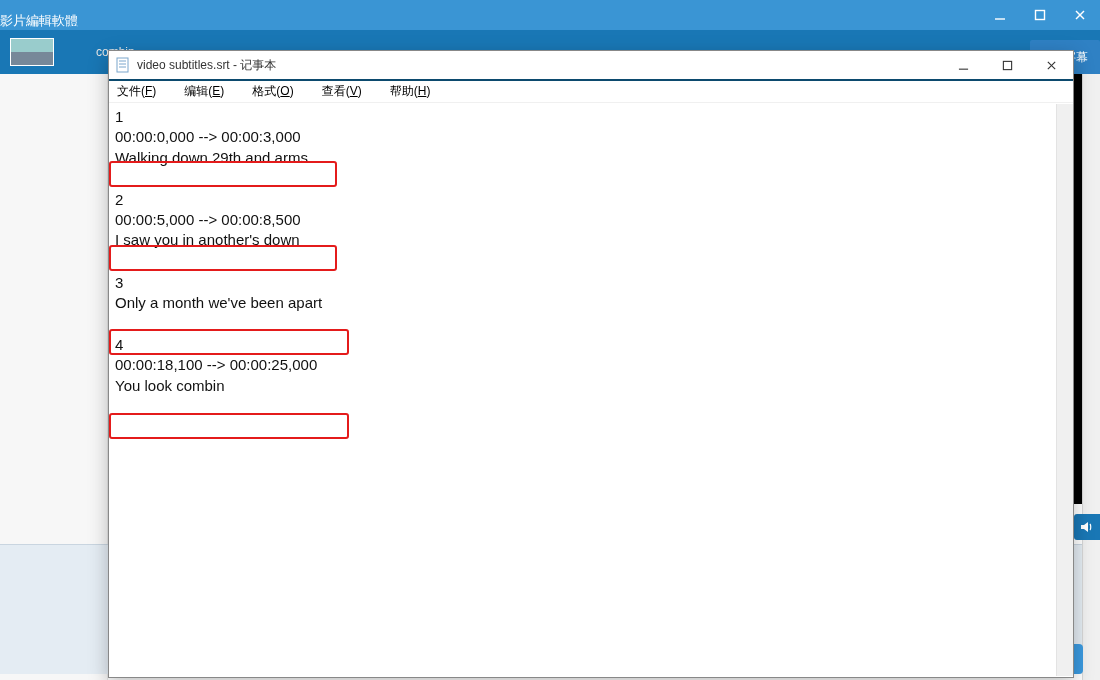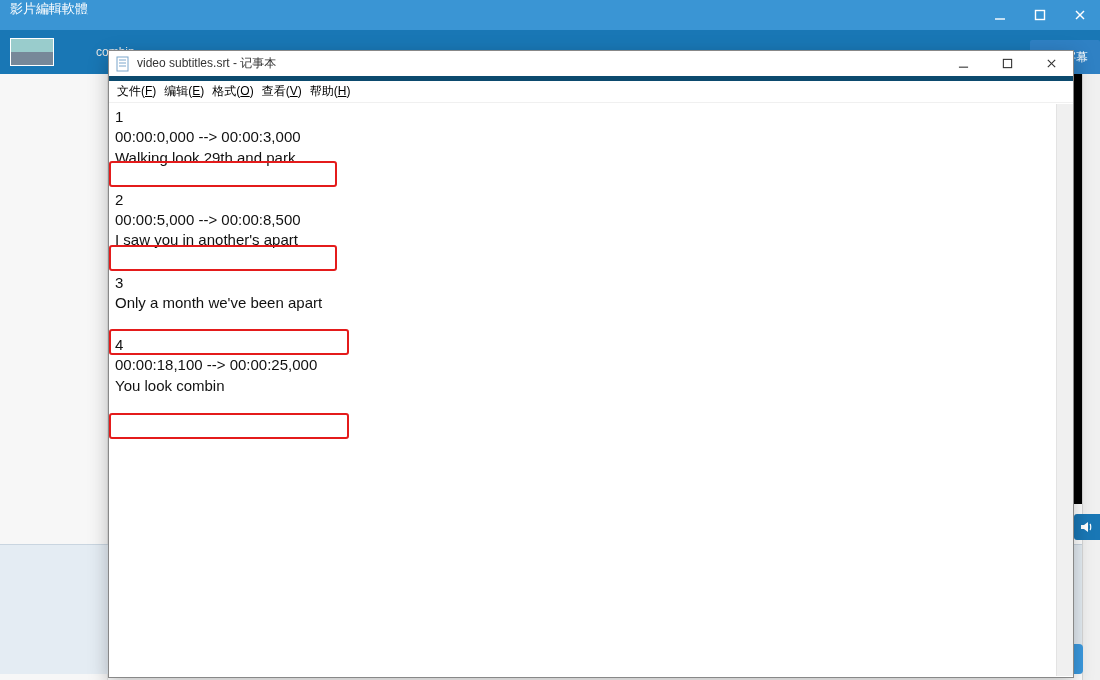"影片編輯軟體" .bg-titlebar { align-items: flex-start -> flex-end; padding-left: 10px -> none }
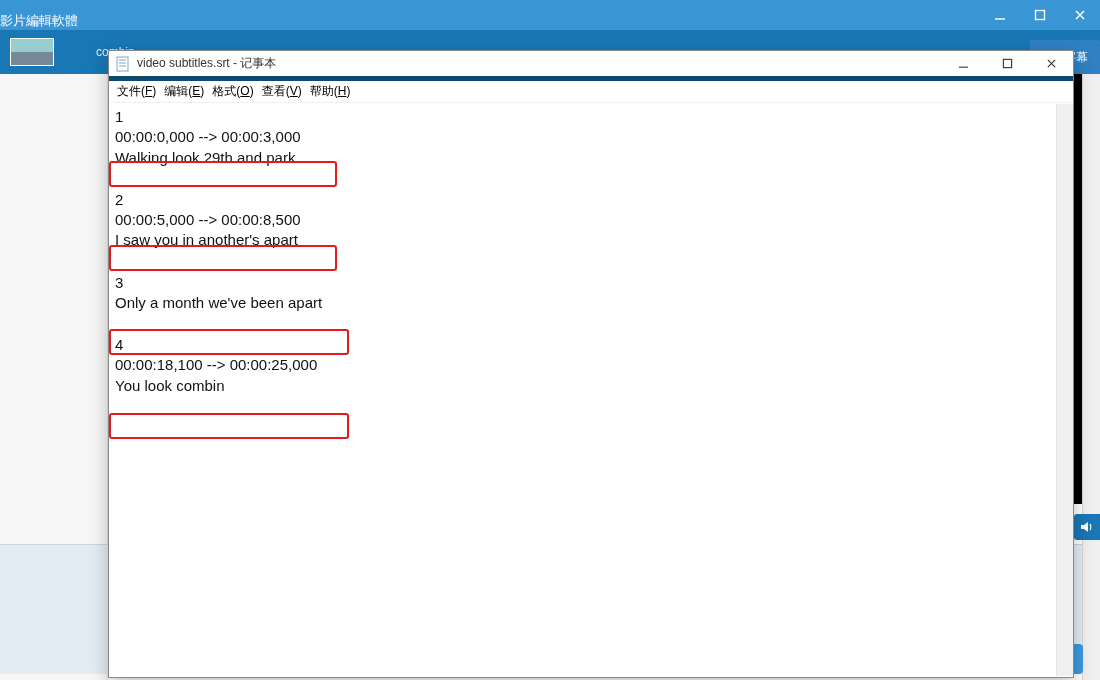"video subtitles.srt - 记事本" .np-titlebar { border-bottom: 5px solid #0c4a6e -> 2px solid #0c4a6e }
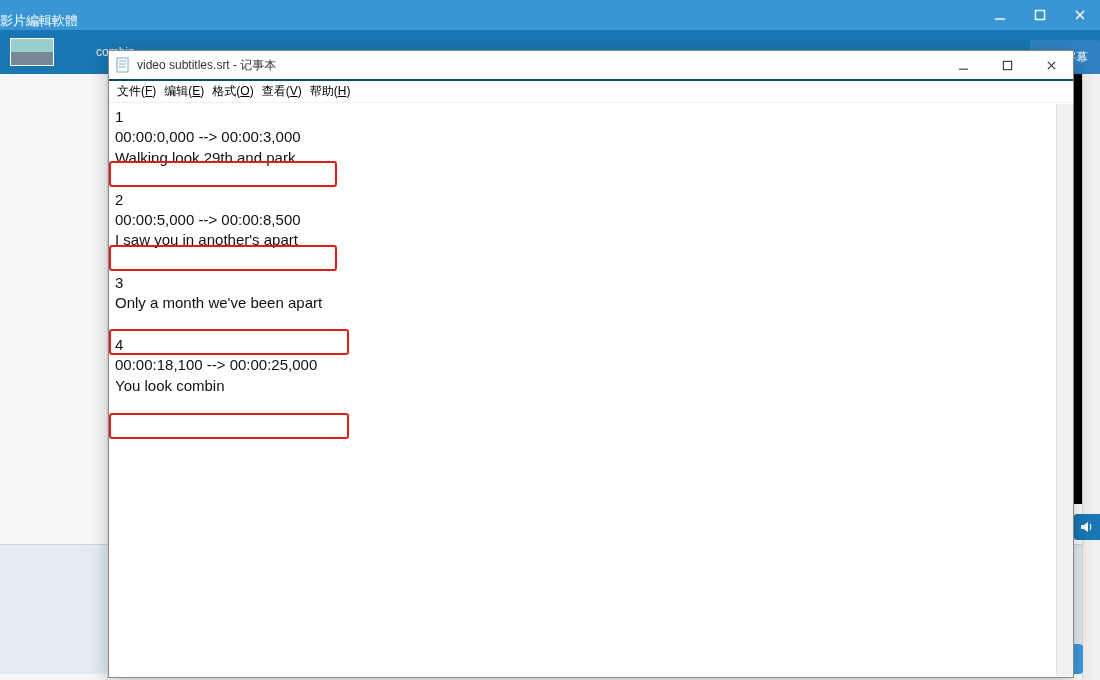"文件(F)" .np-menubar { gap: 8px -> 28px }
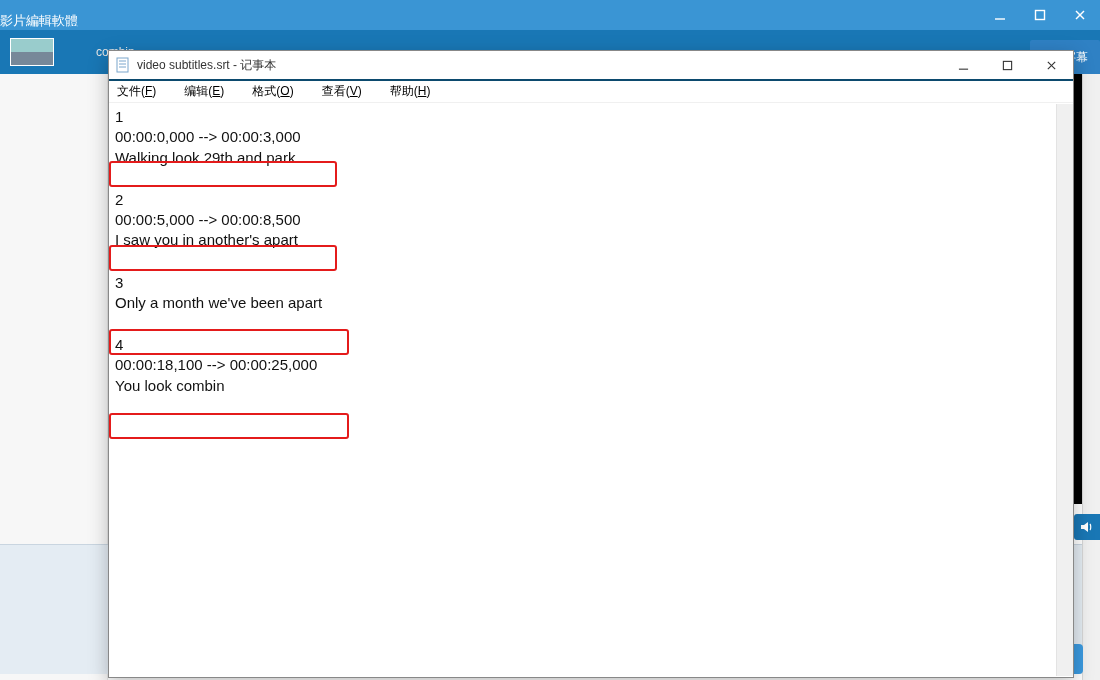"Walking look 29th and park" div.txt { text: look 29th and park -> down 29th and arms }
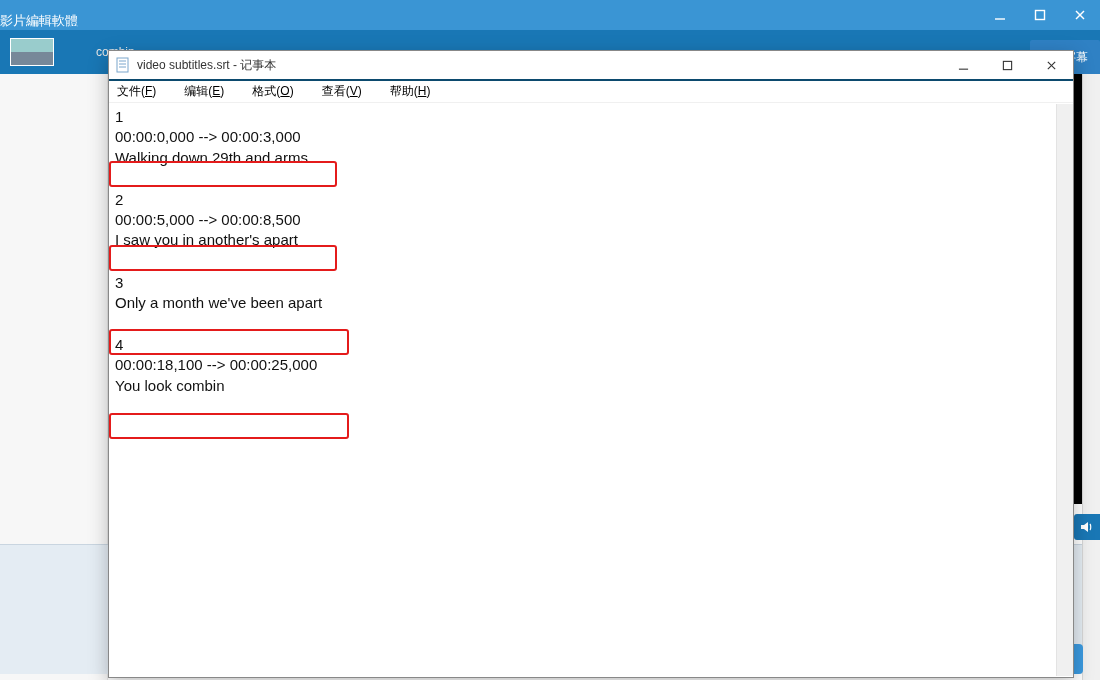"I saw you in another's" div.txt { text: apart -> down }
